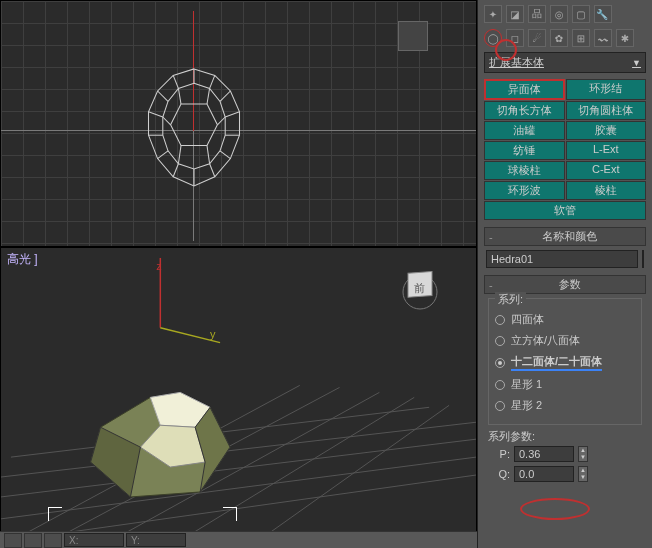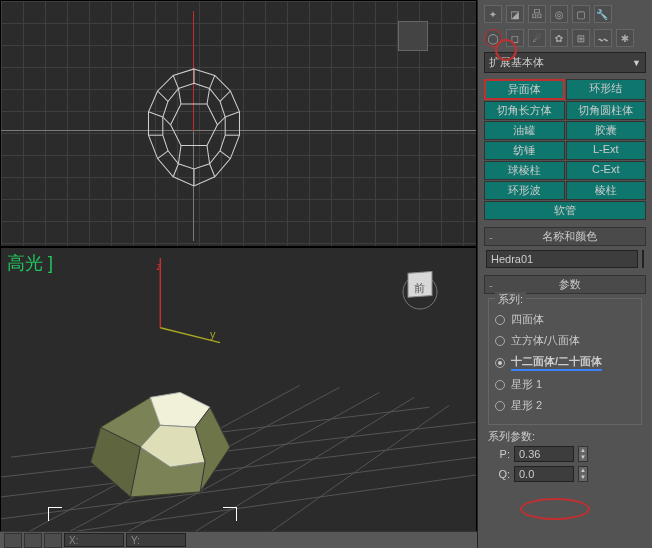"扩展基本体" .dd { text-decoration: none -> underline }
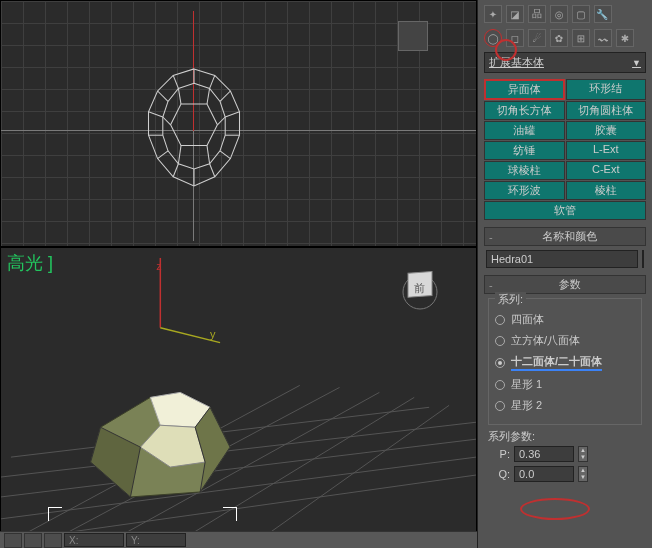"高光 ]" .vp-label { color: #22c55e -> #c4b5fd; font-size: 18px -> 12px }
